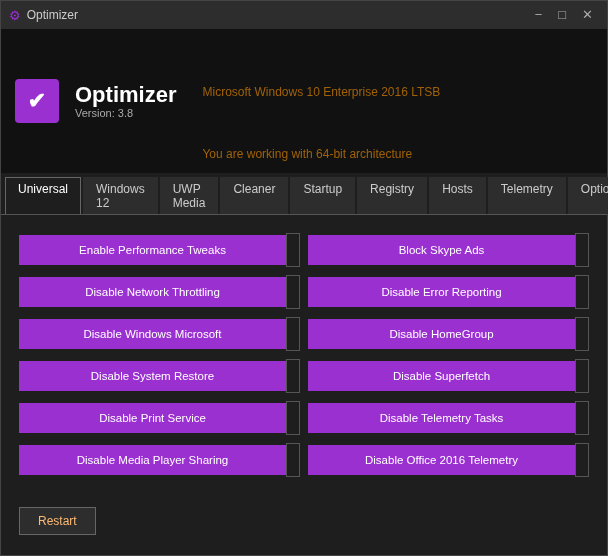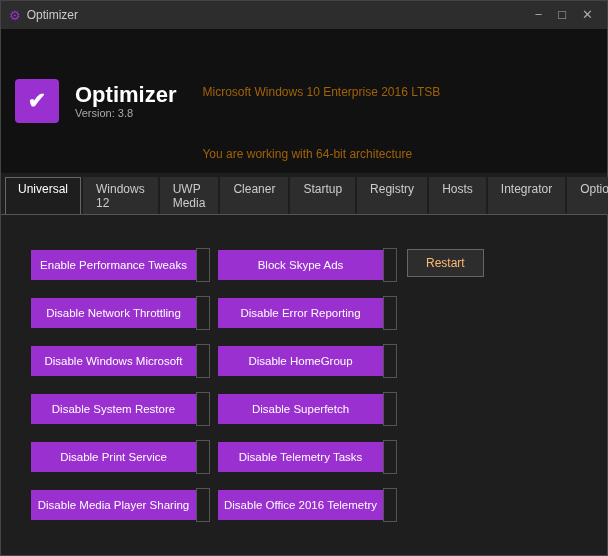"Integrator" div.tab { text: Integrator -> Telemetry }
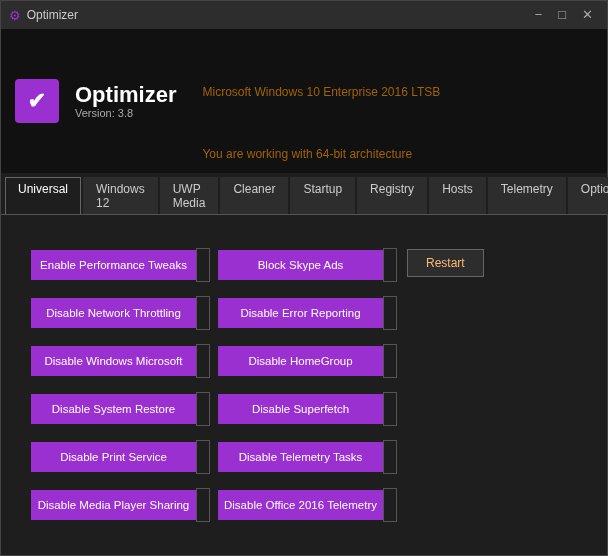"Enable Performance Tweaks" .content { flex-direction: row -> column; gap: 10px -> 26px; padding: 30px -> 18px }
